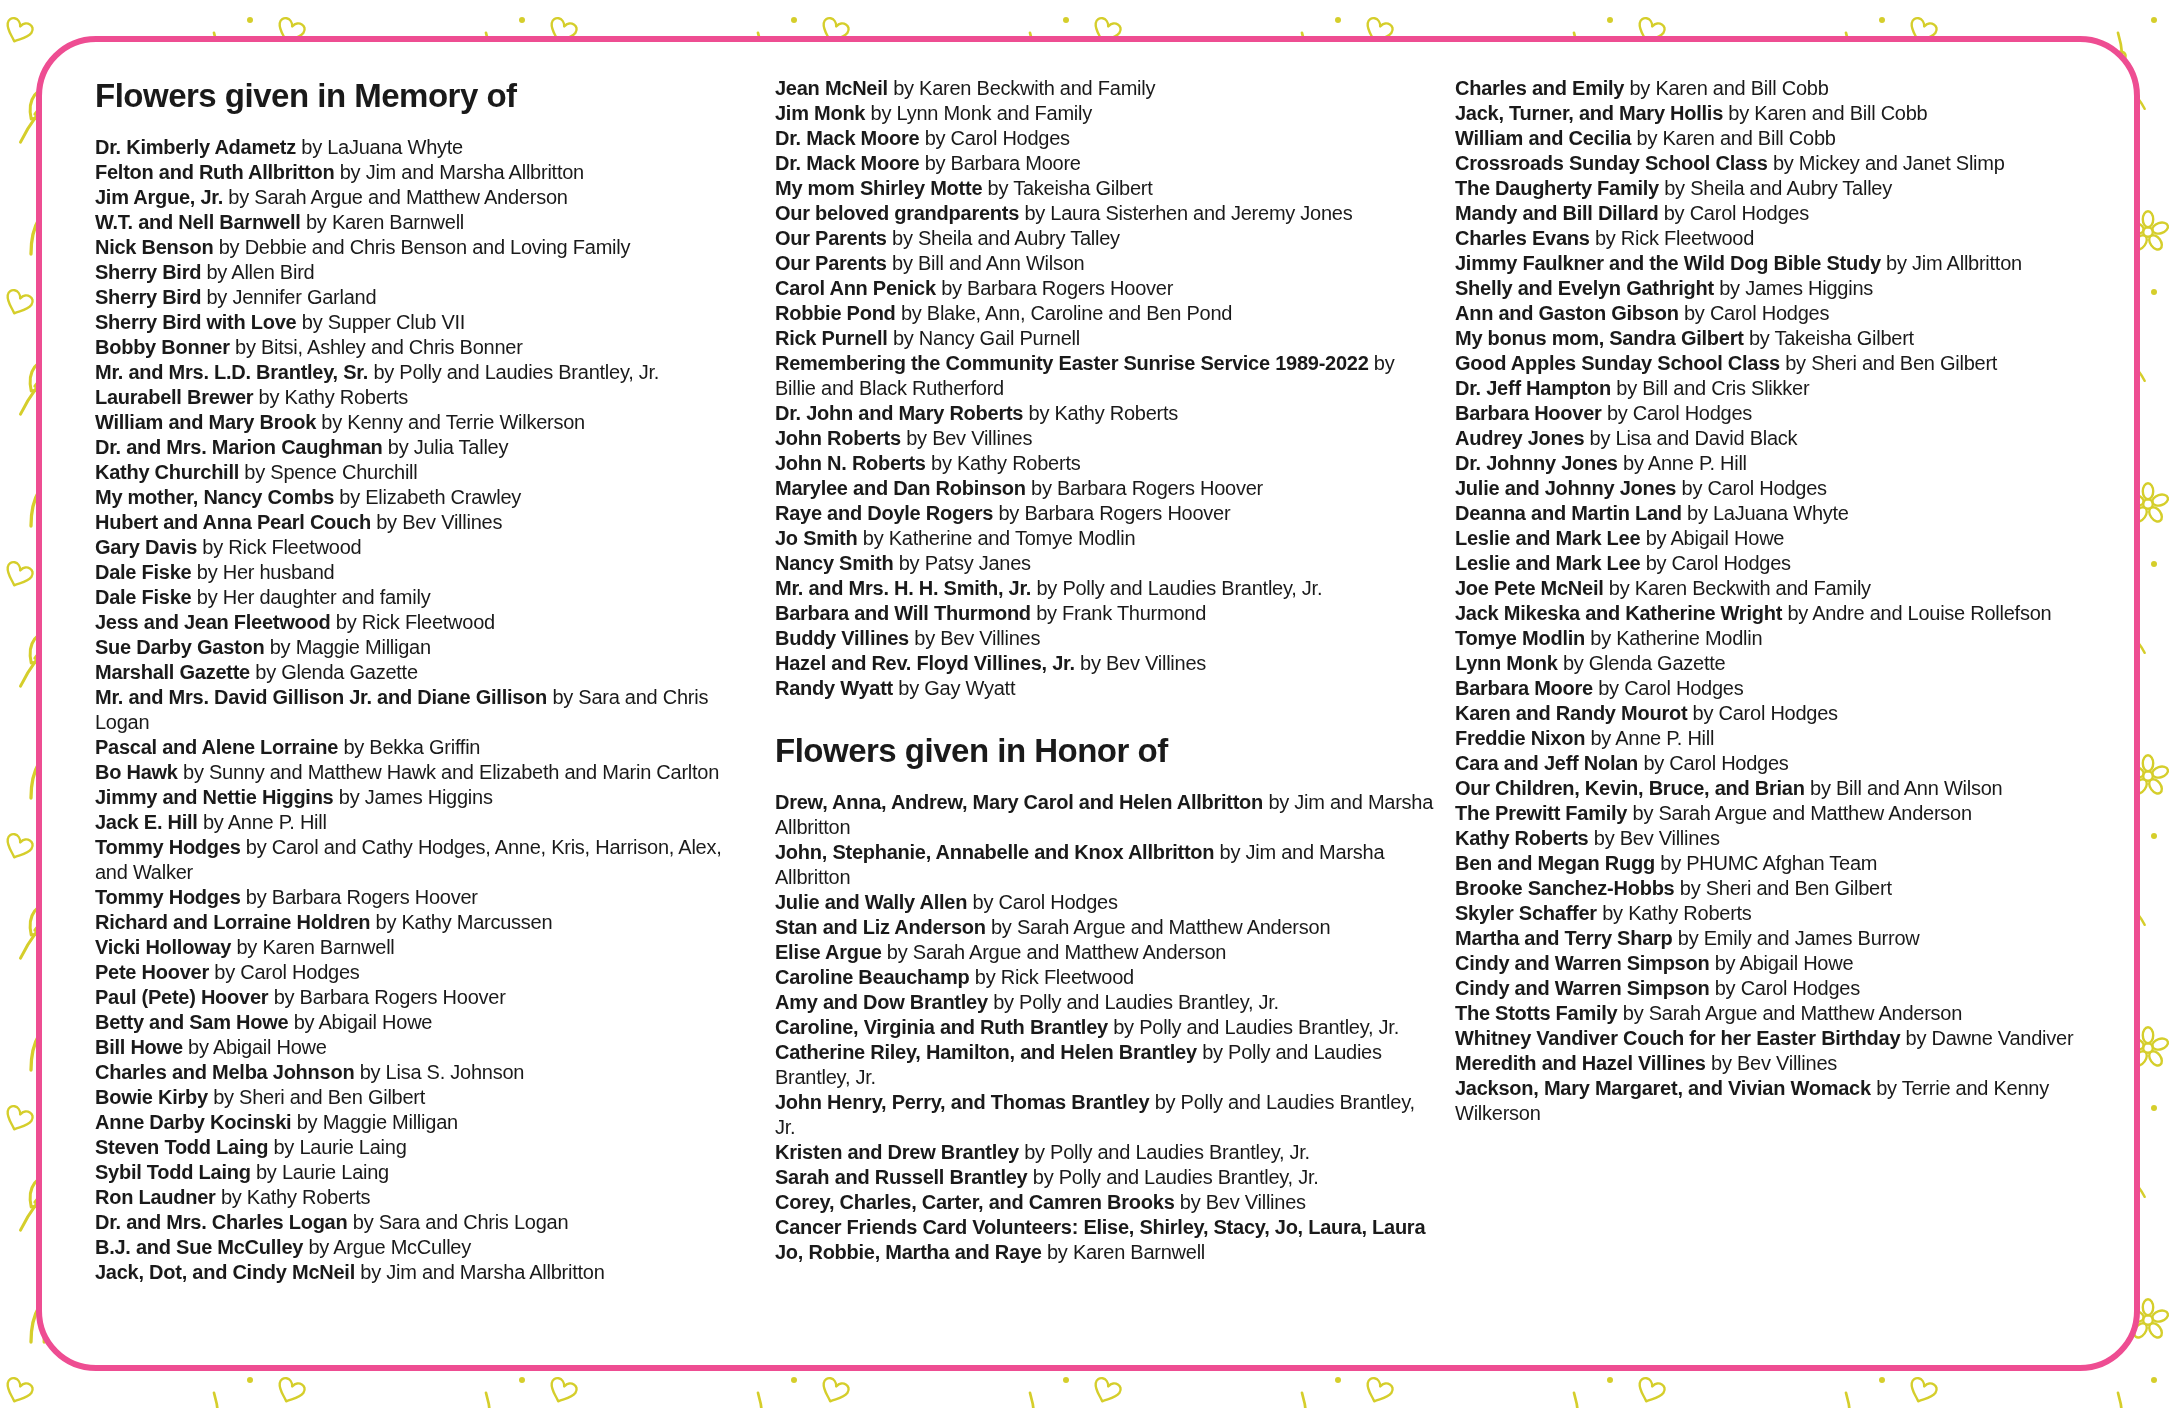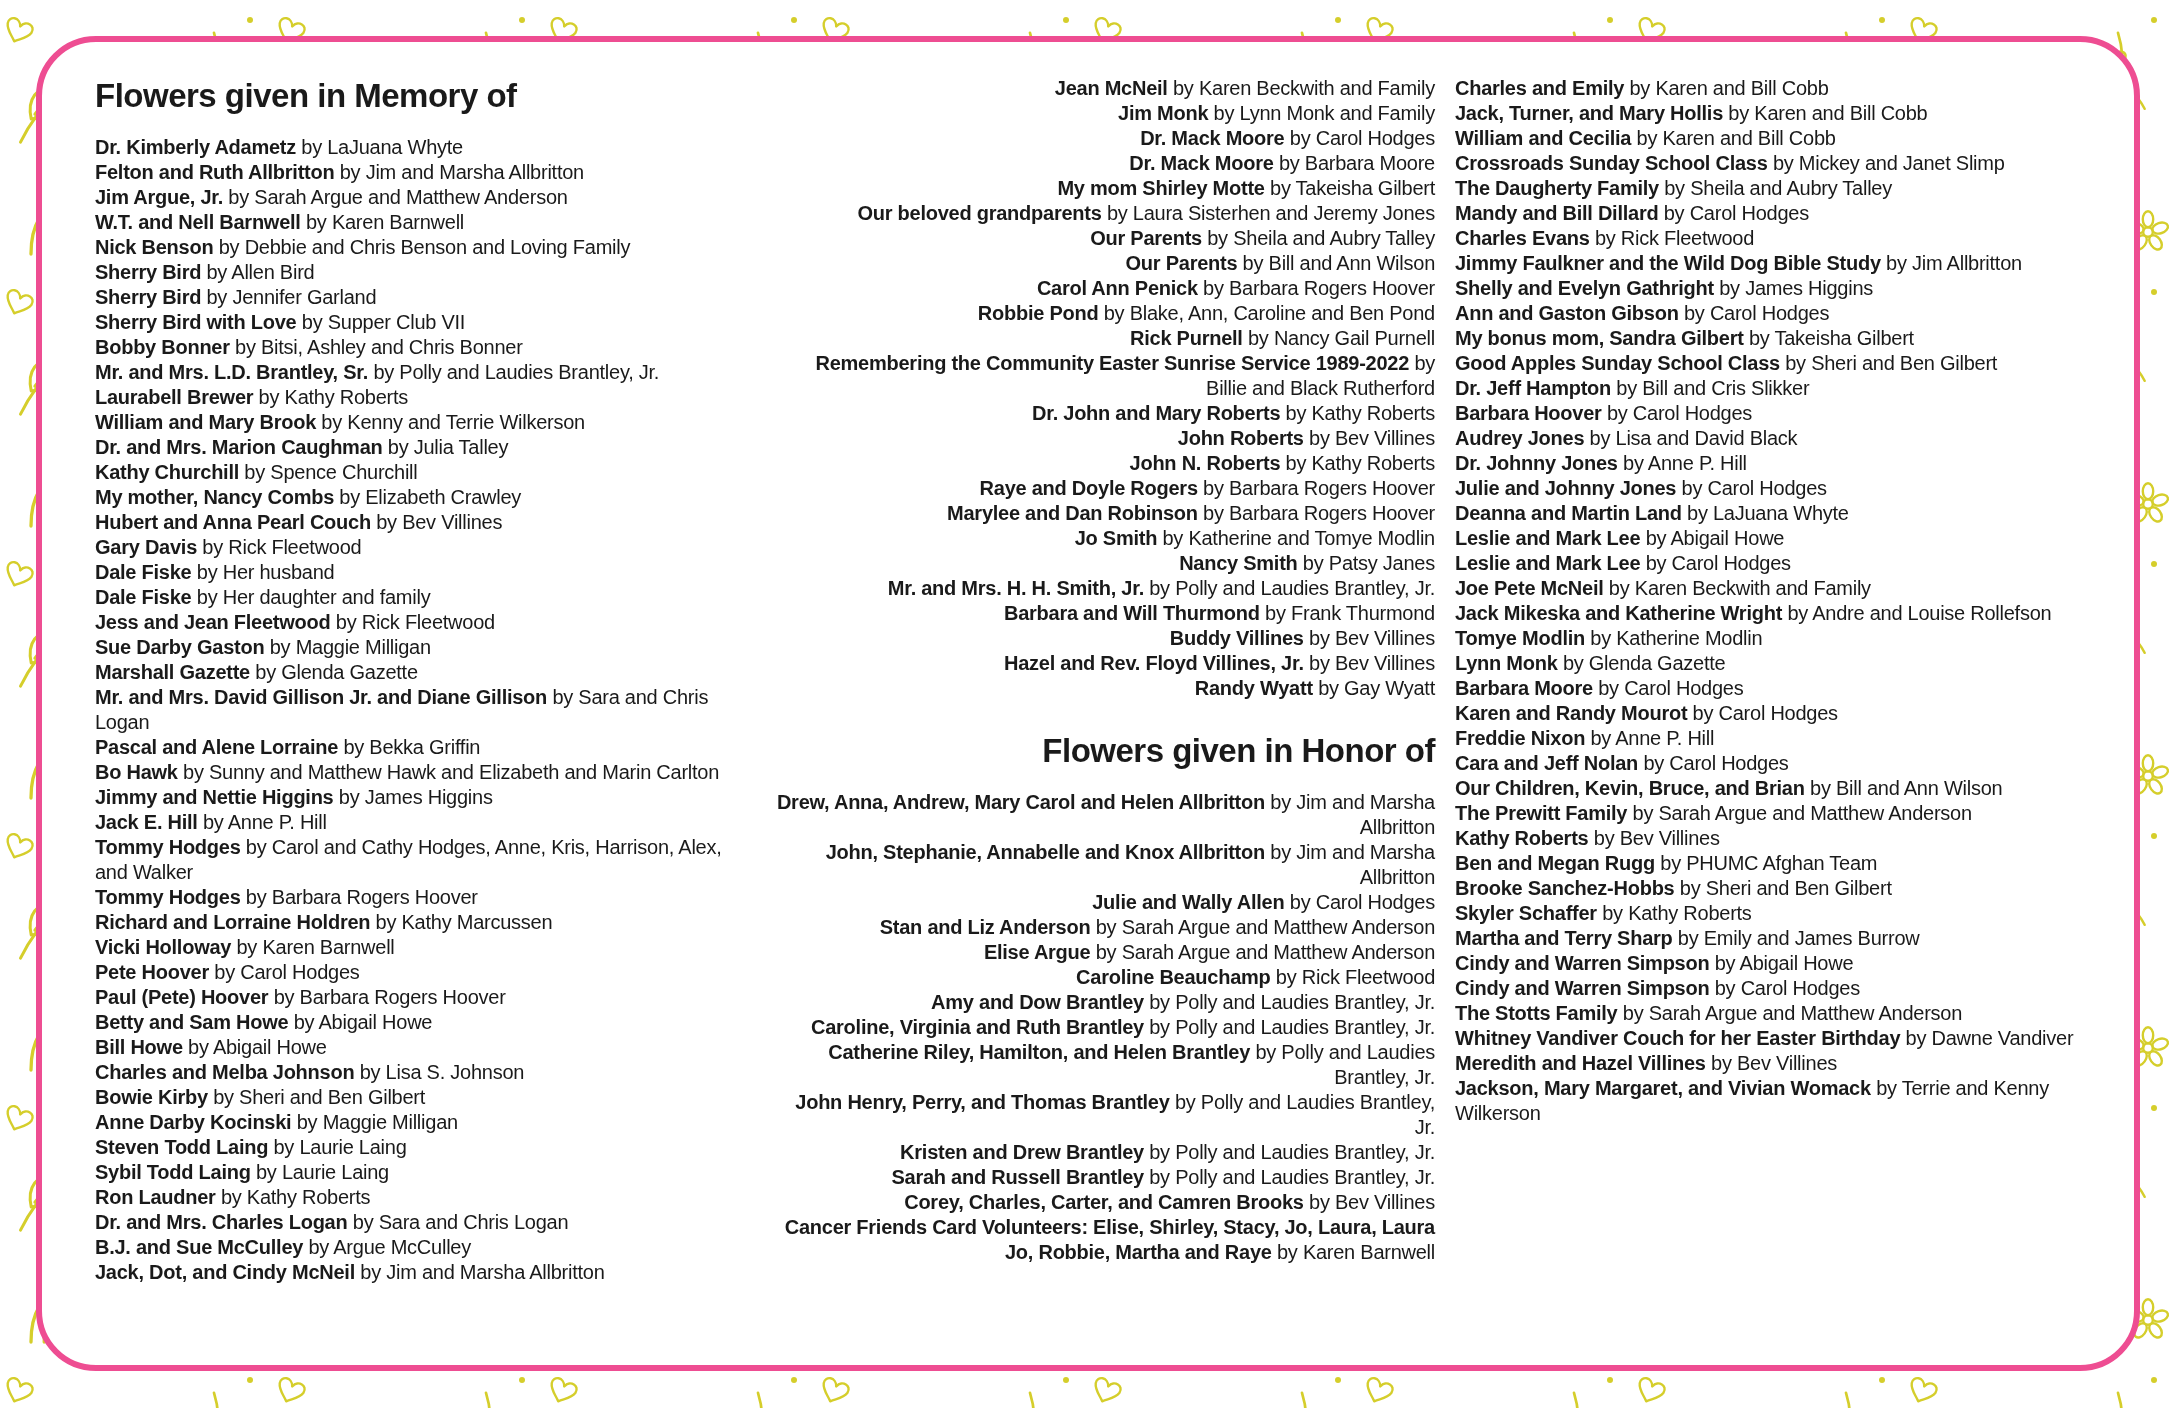"Jean McNeil by Karen Beckwith" .col-1 { text-align: right -> none }
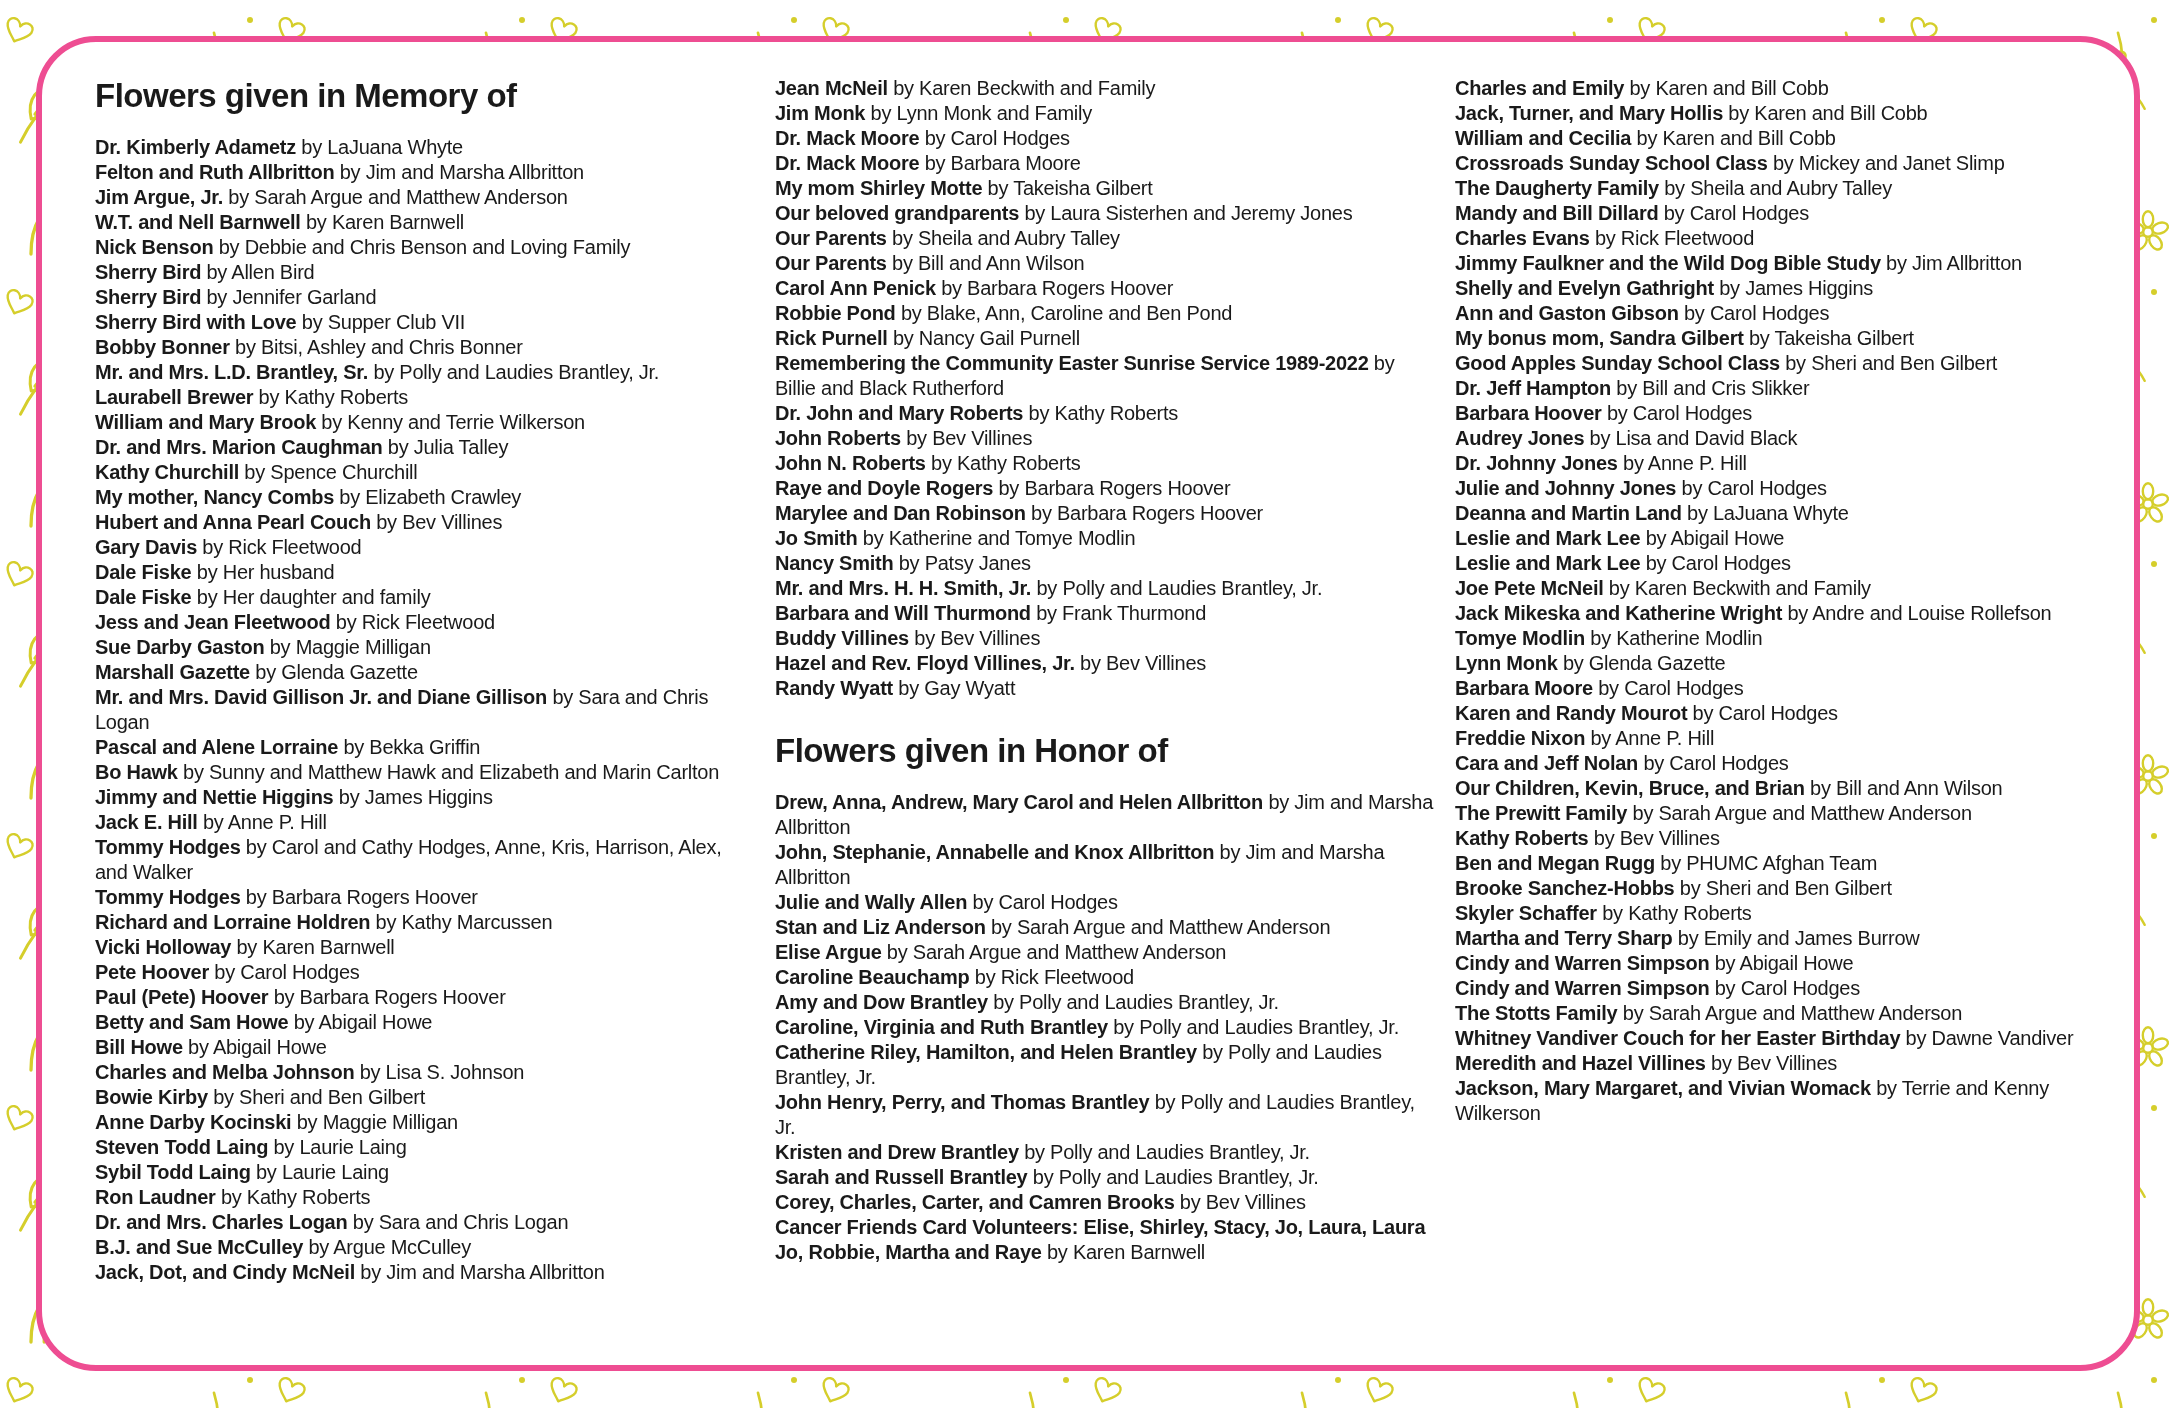"Raye and Doyle Rogers by" p.entry { order: before "Marylee and Dan Robinson by" -> after "Marylee and Dan Robinson by" }
